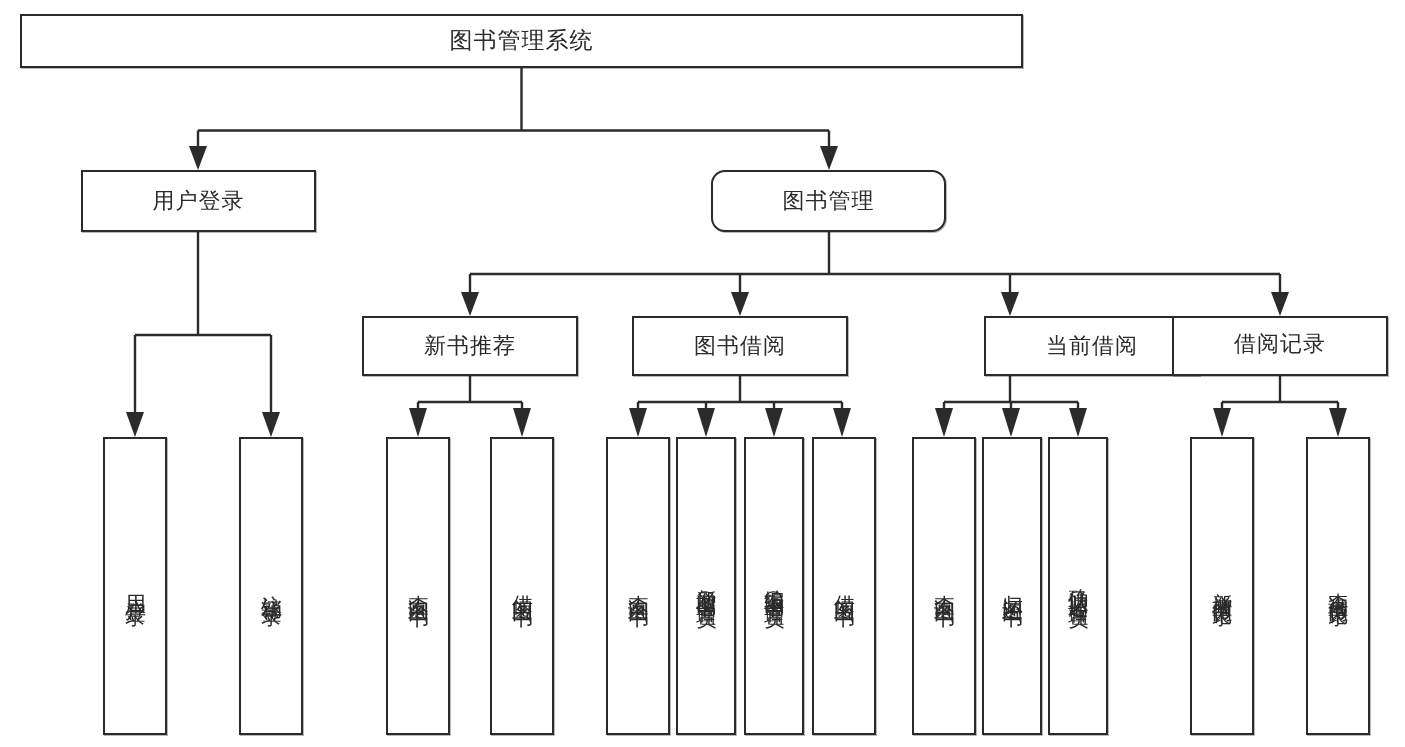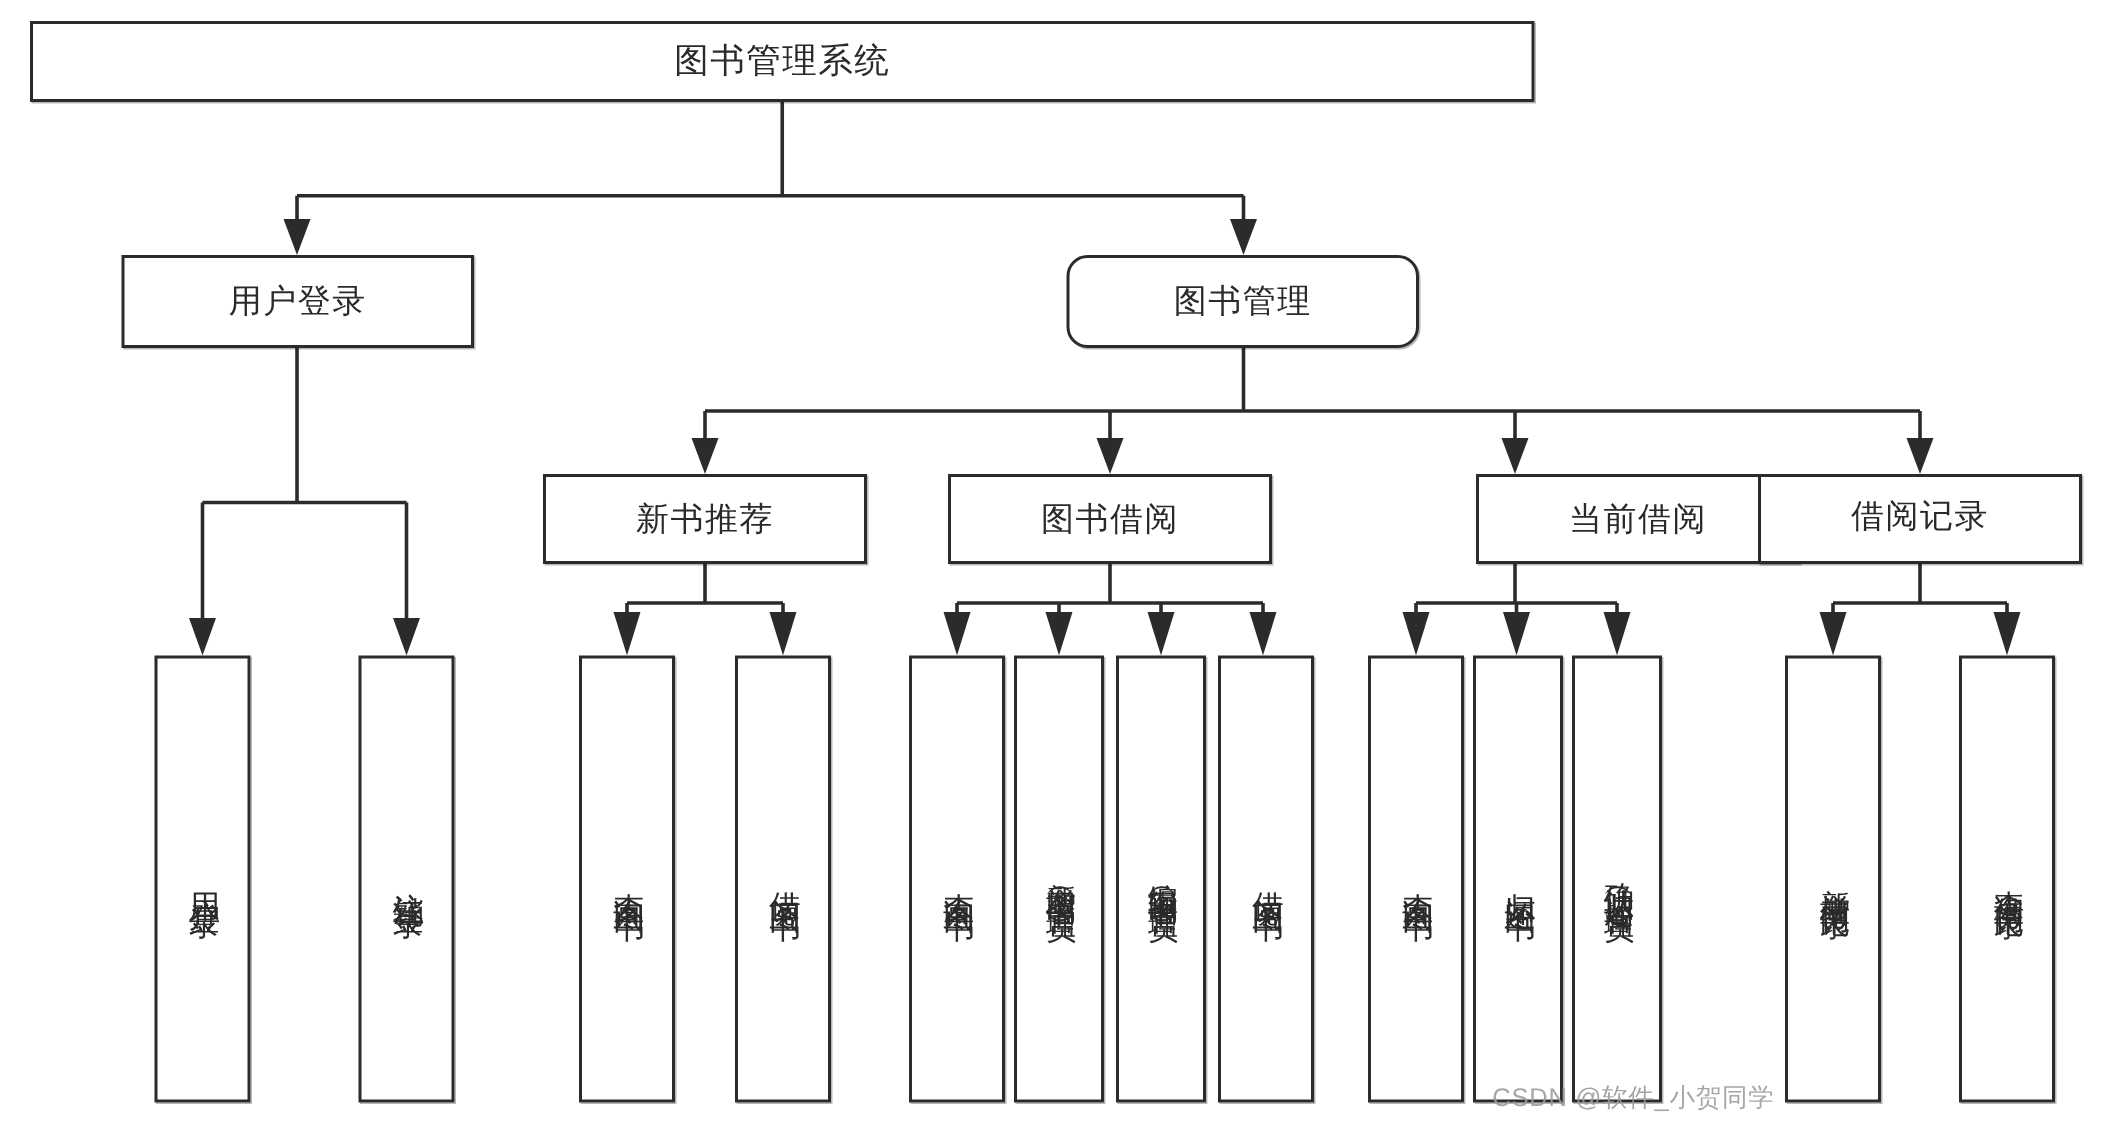"CSDN @软件_小贺同学" div { html: <div>CSDN @软件_小贺同学</div> -> none }
